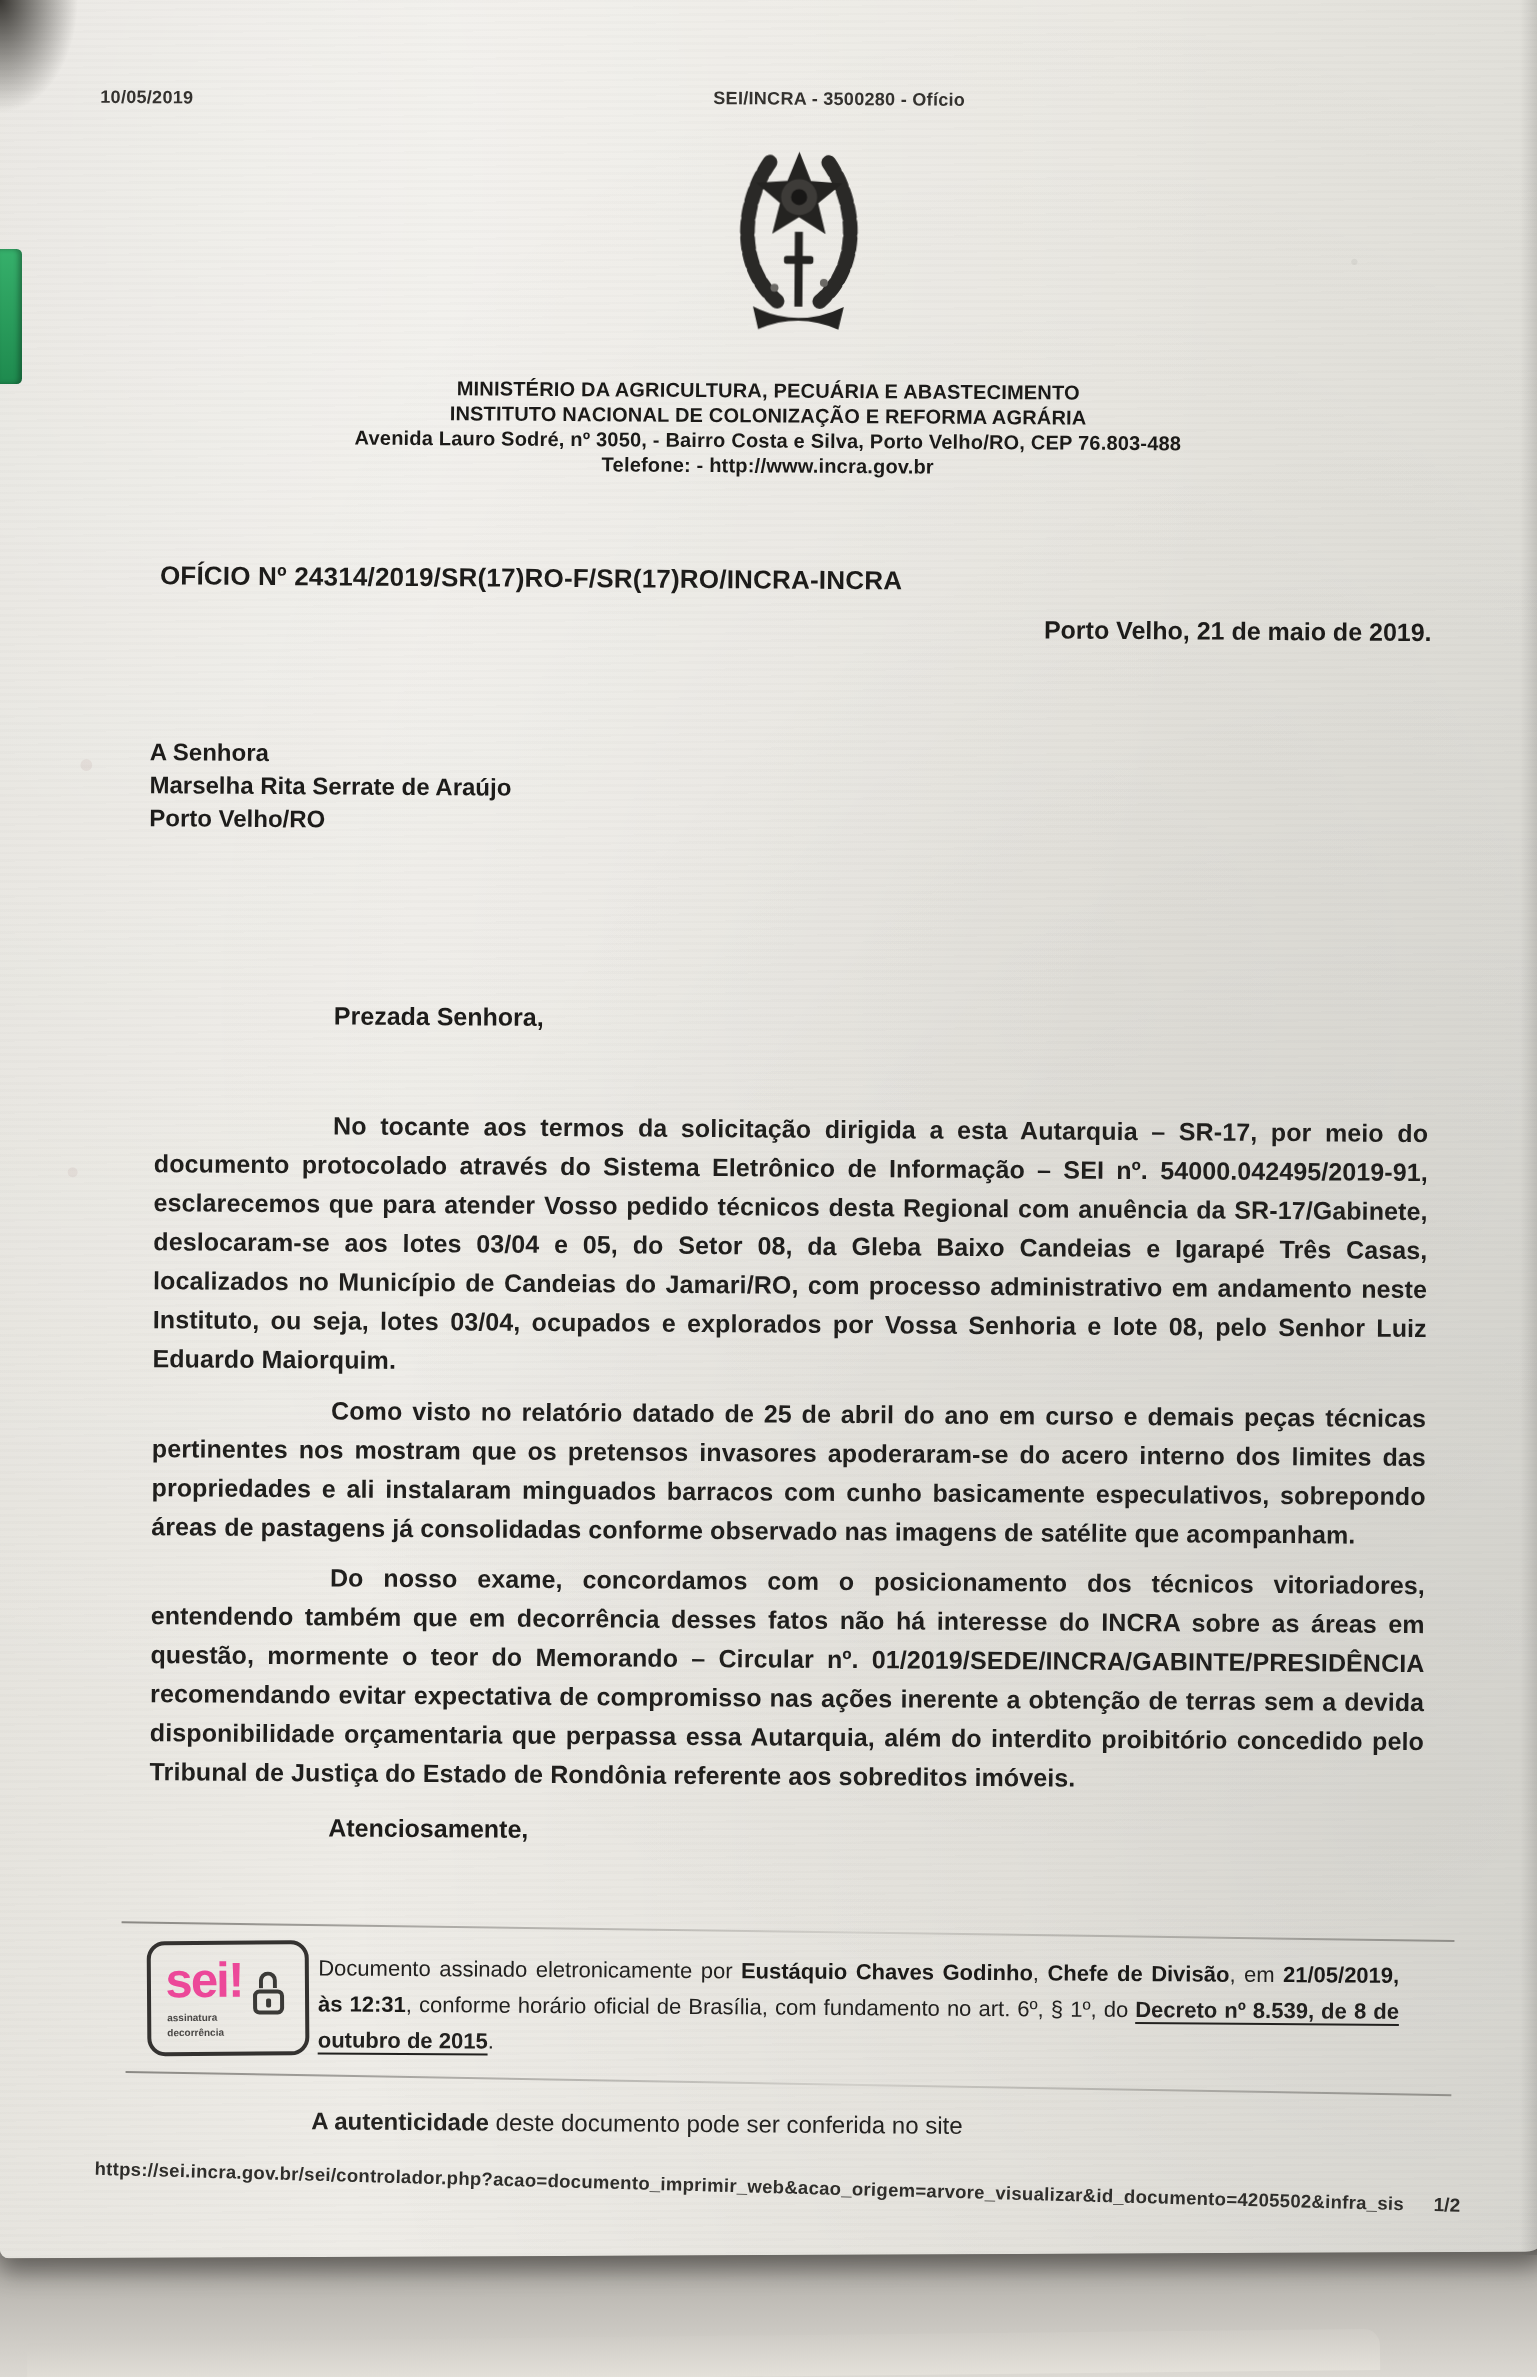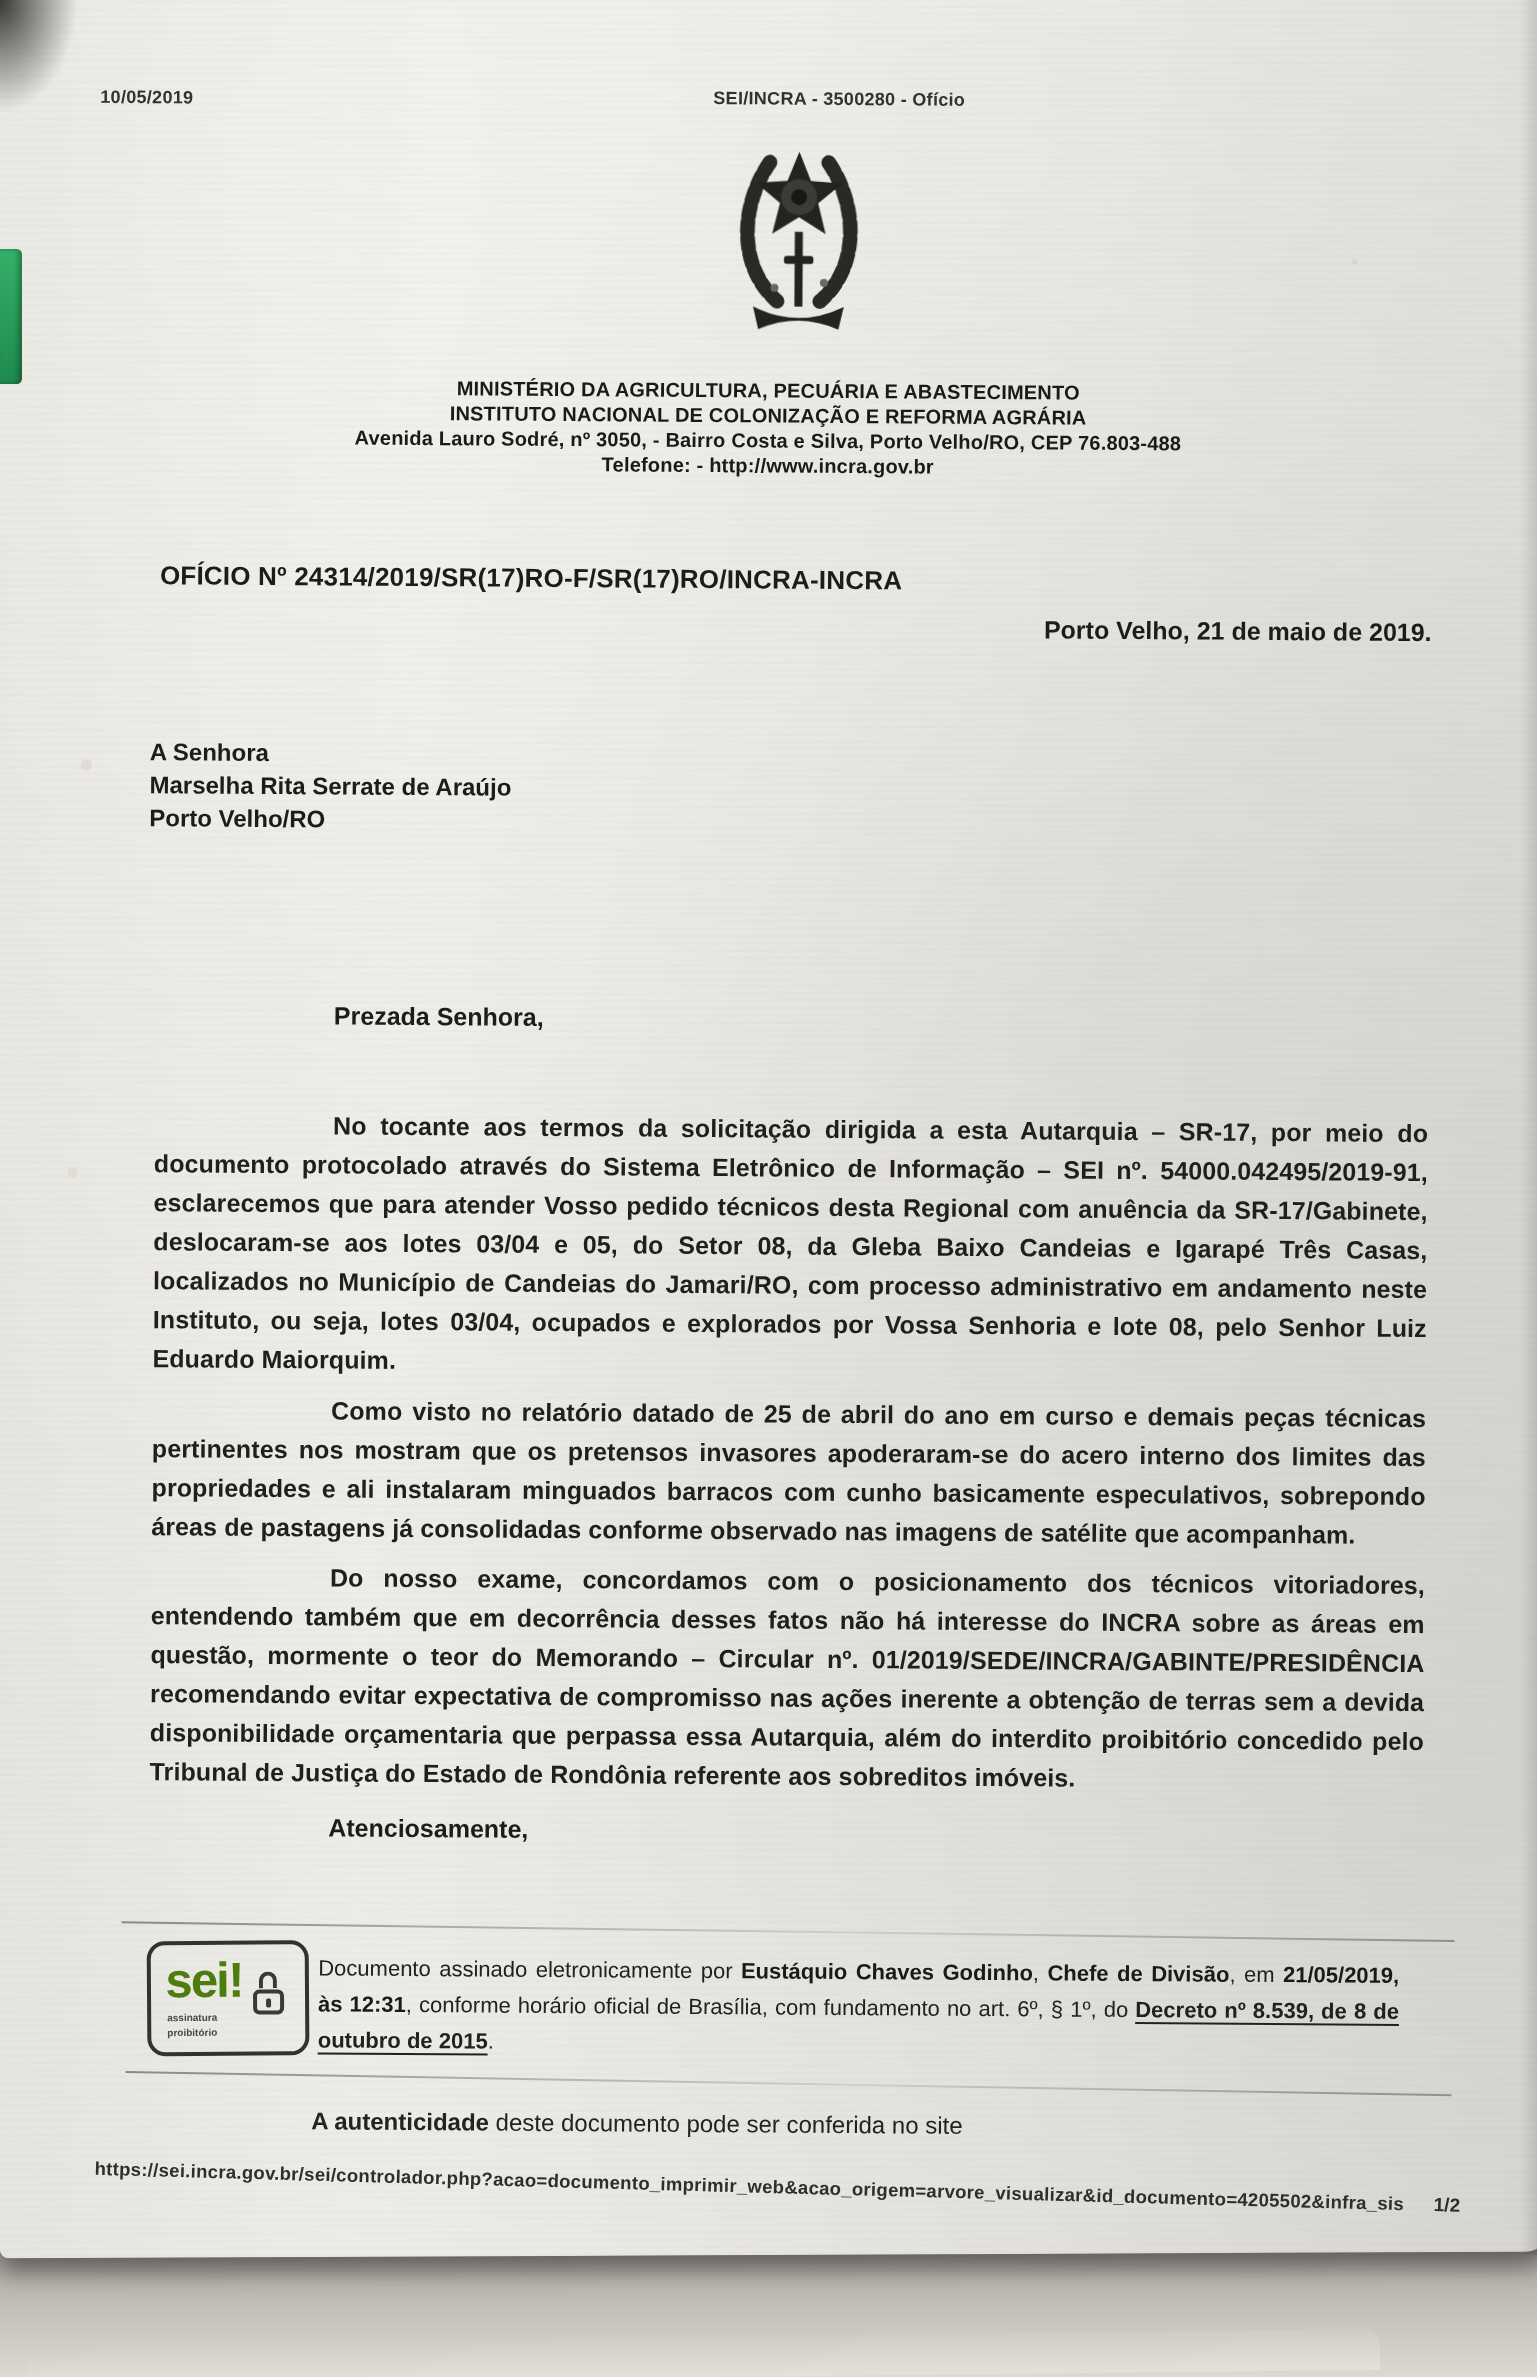"sei!" .sei-logo { color: #4d7c0f -> #ec4899 }
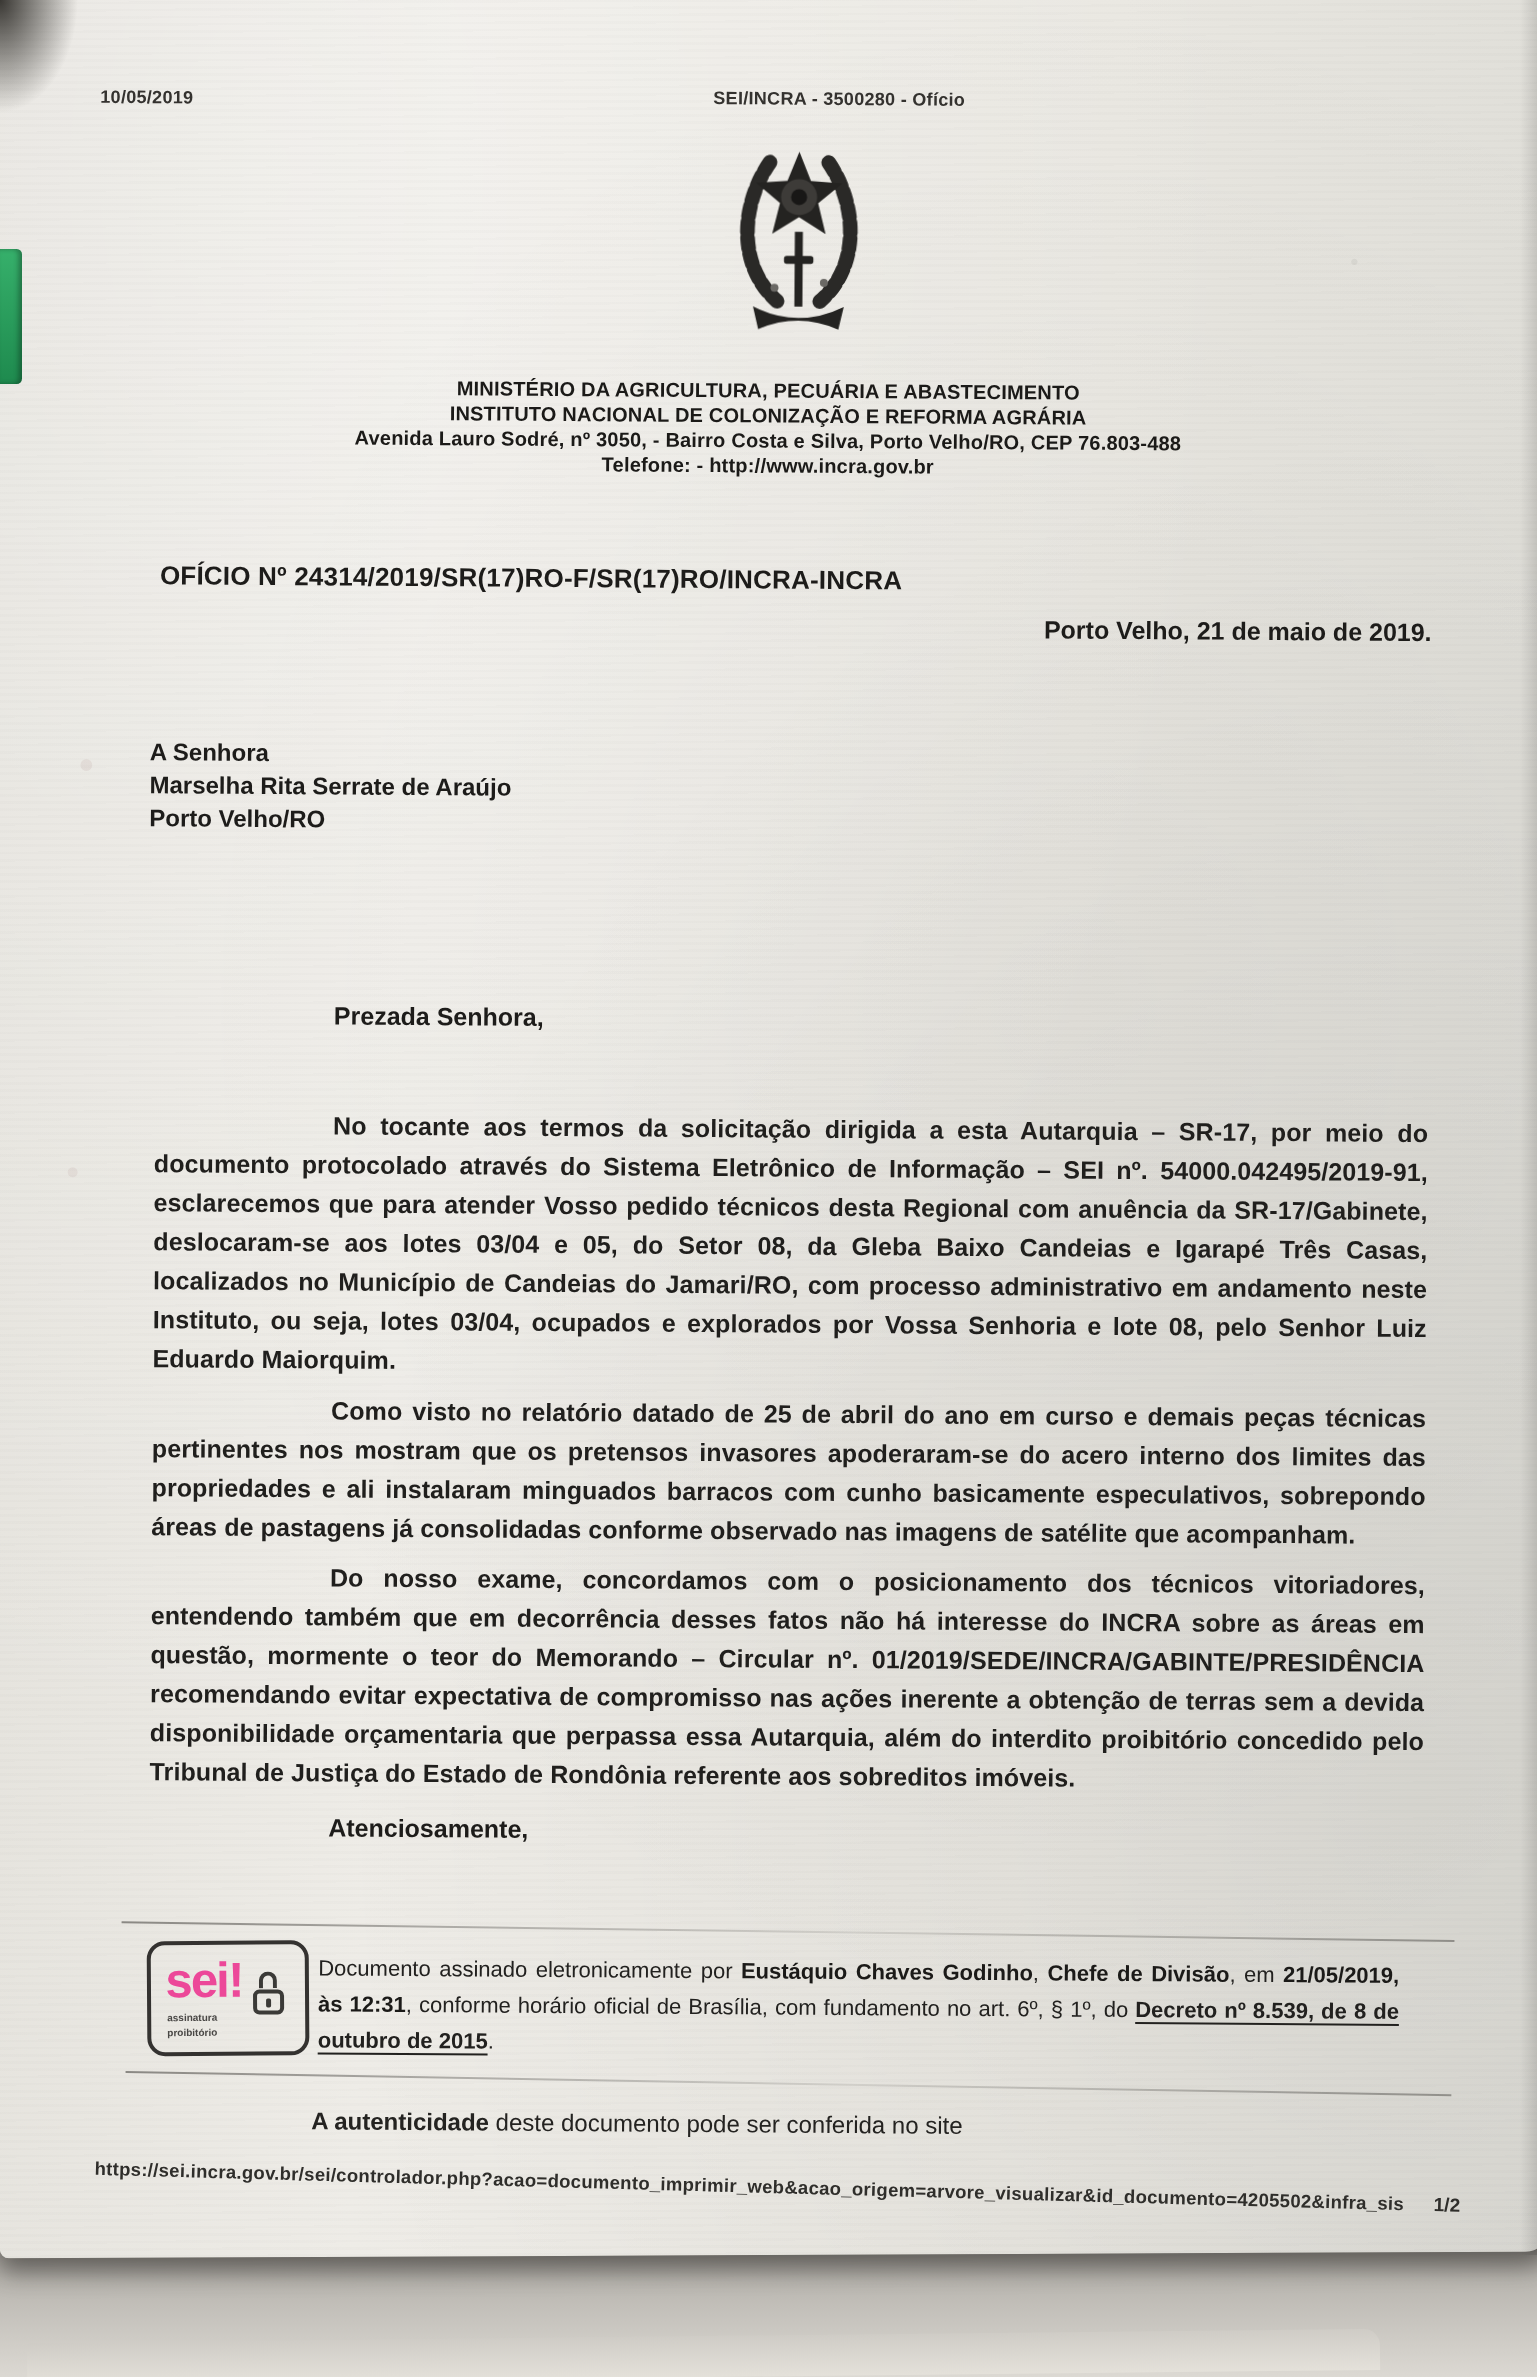"proibitório" div { text: proibitório -> decorrência }
